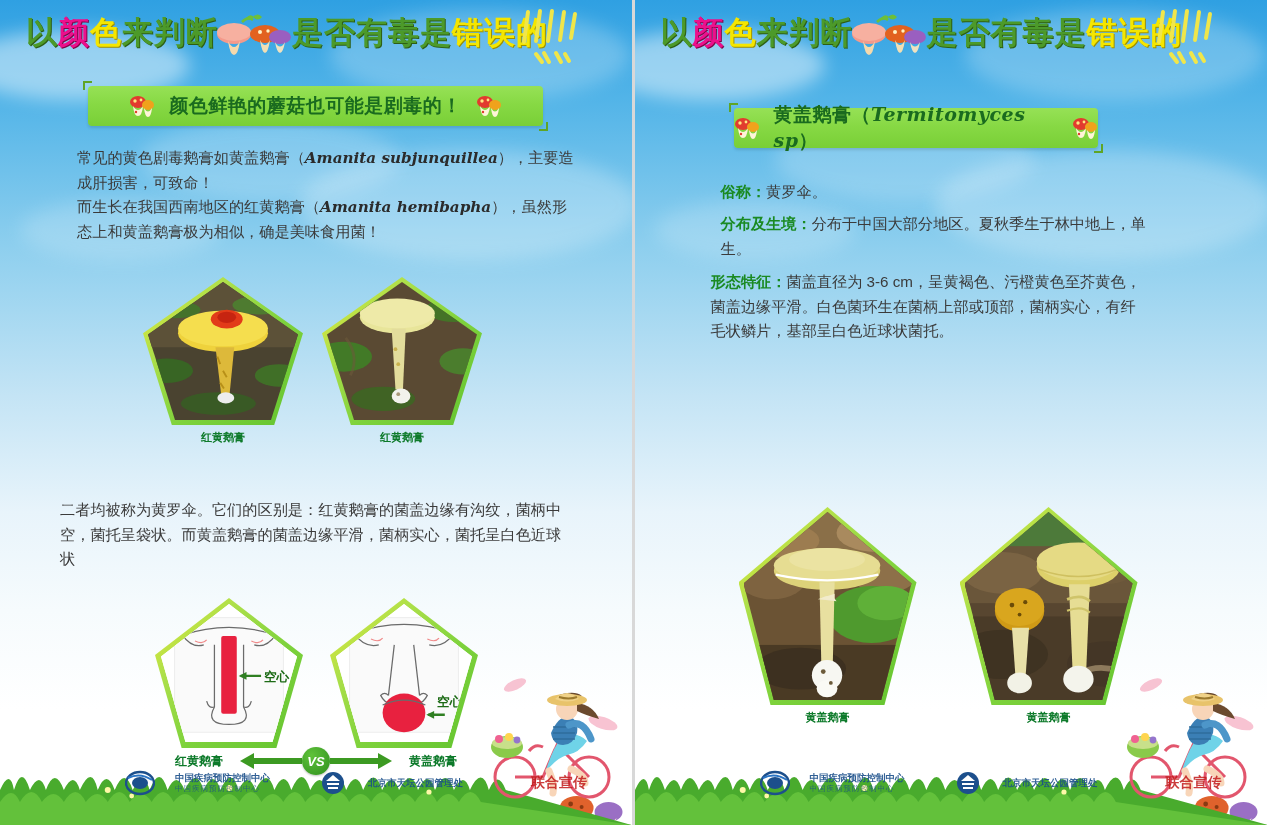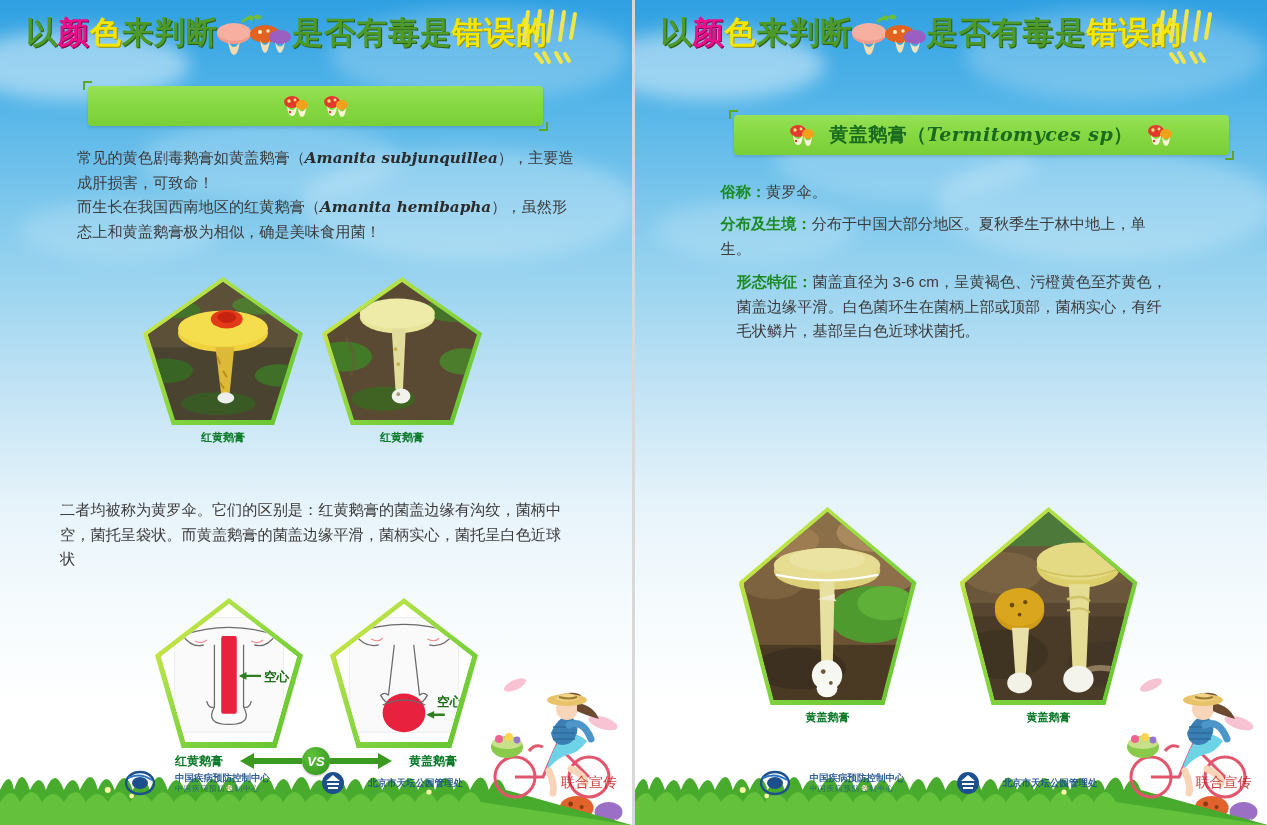"颜色鲜艳的蘑菇也可能是剧毒的！" span.banner-text { html: none -> <span>颜色鲜艳的蘑菇也可能是剧毒的！</span> }
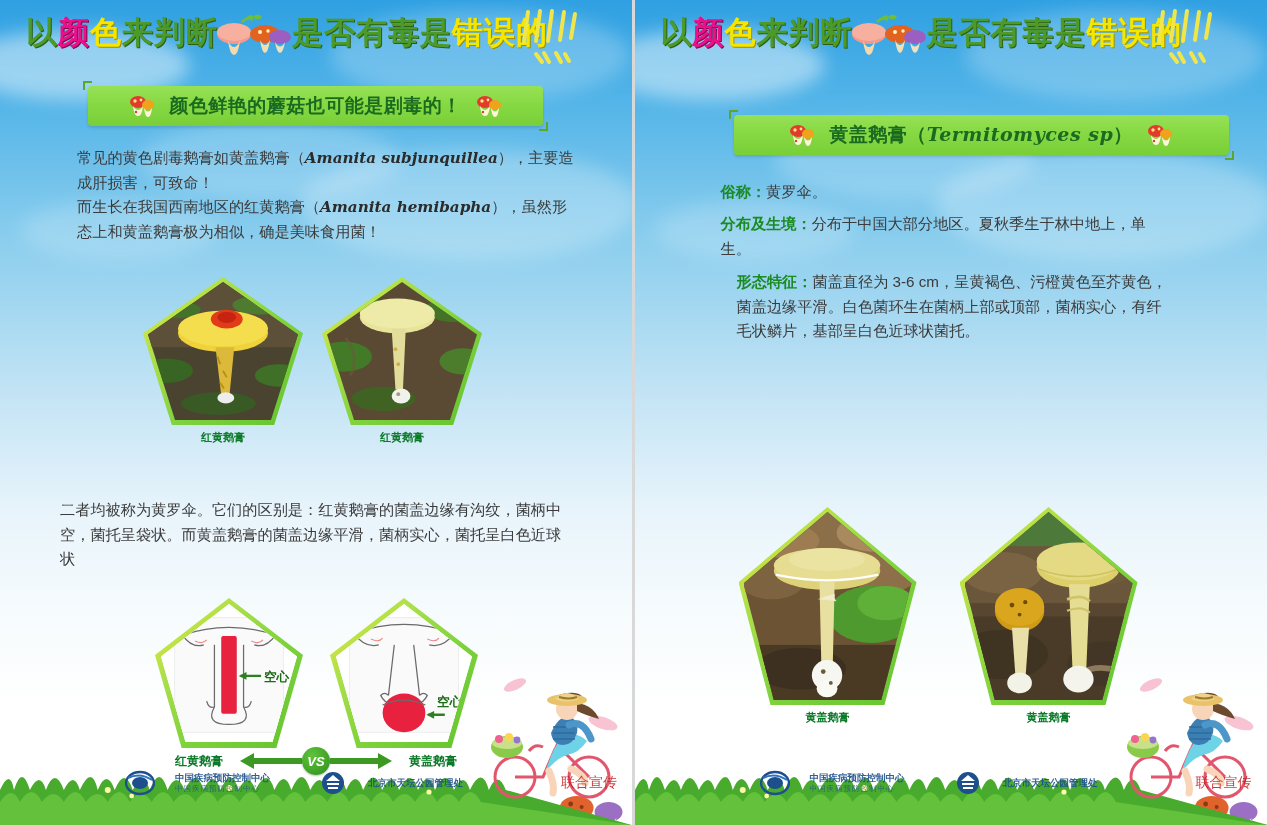"黄盖鹅膏（Termitomyces sp）" div.banner { top: 115px -> 108px; width: 495px -> 364px }
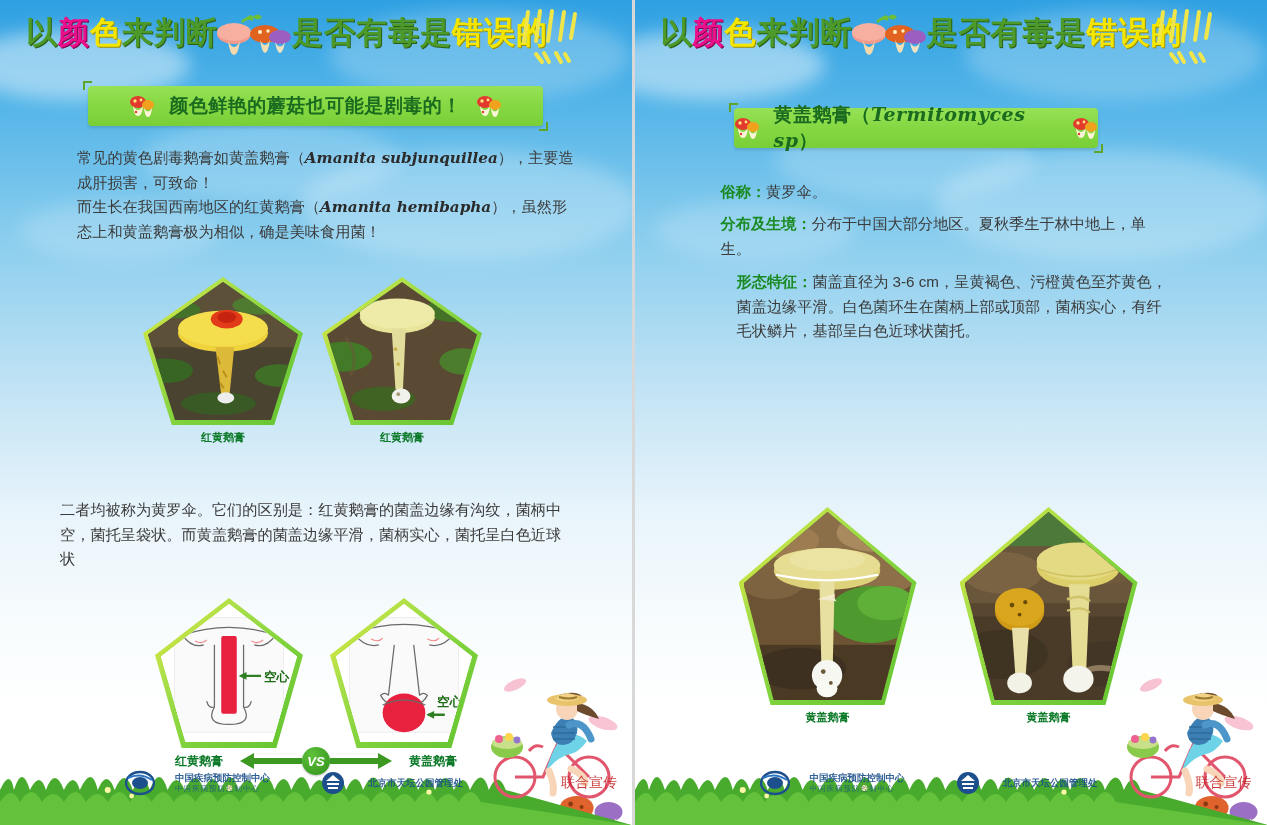"形态特征：菌盖直径为 3-6" div.para { left: 102px -> 76px }
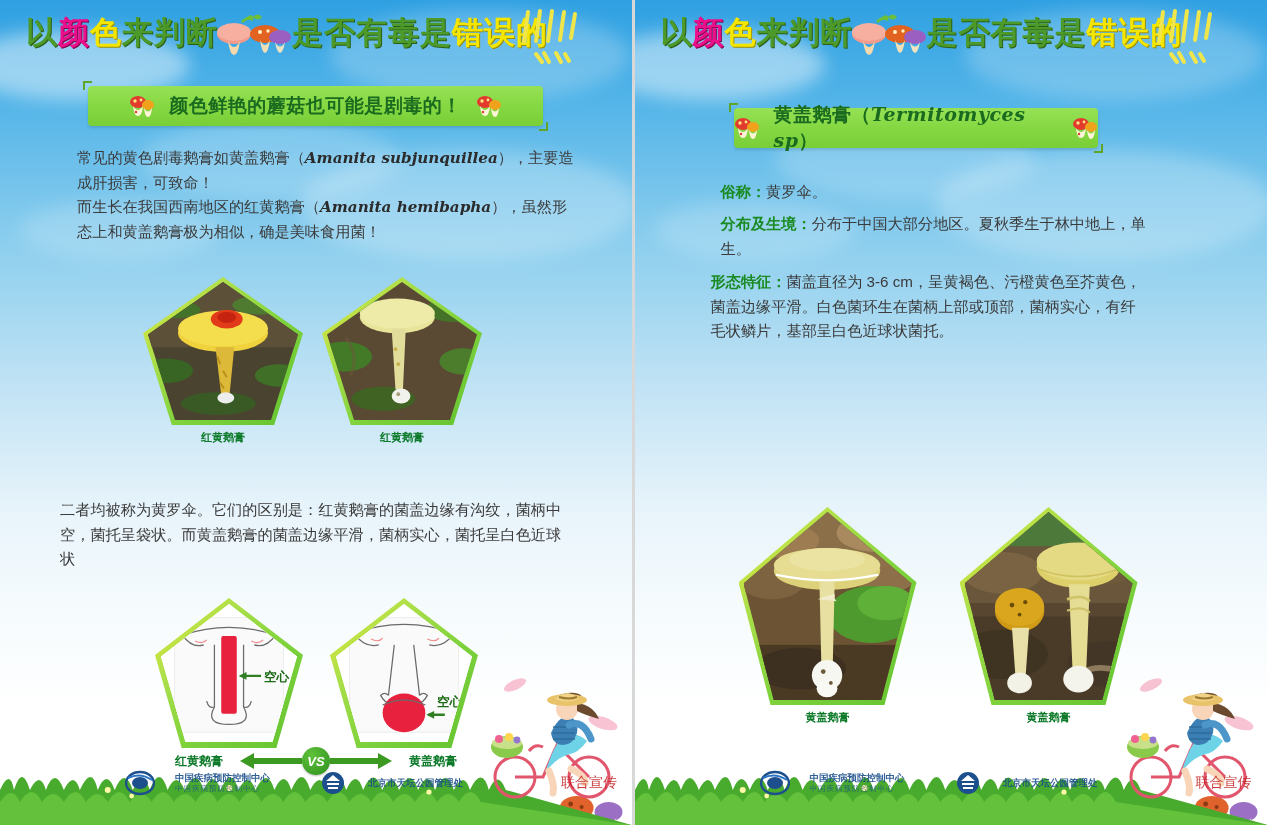"联合宣传" .f-join { font-weight: normal -> bold; margin-left: 30px -> none }
